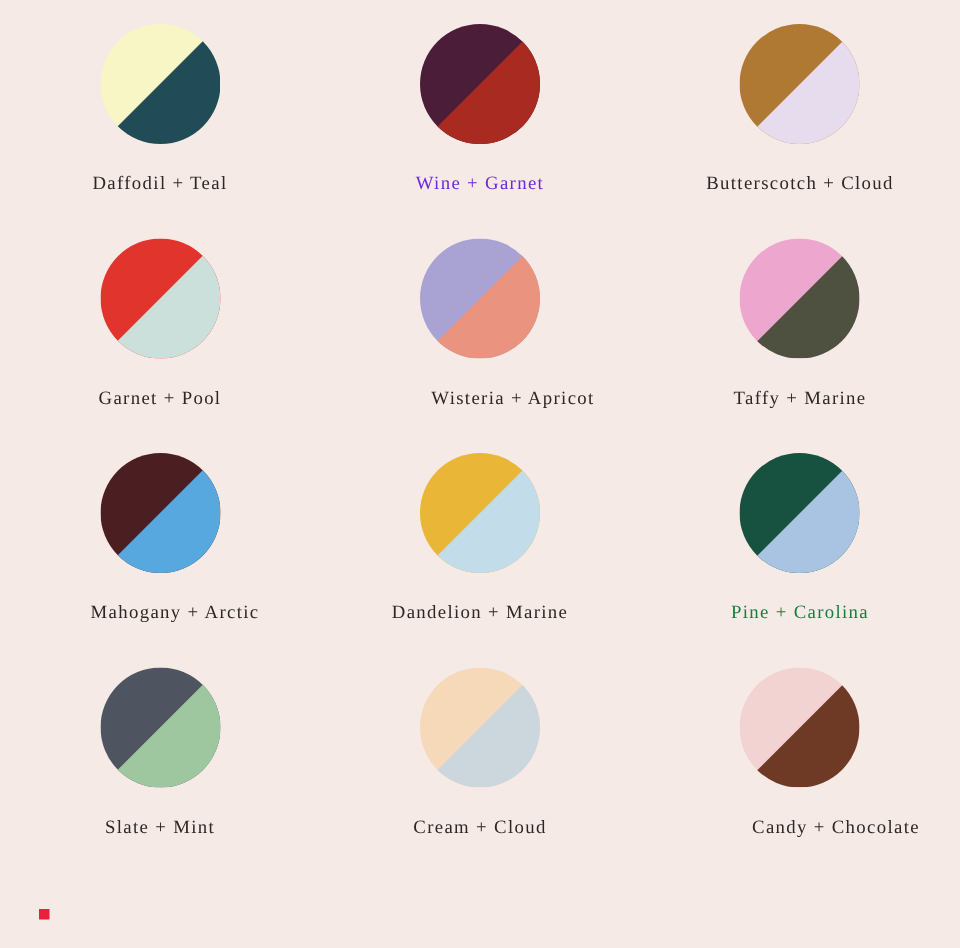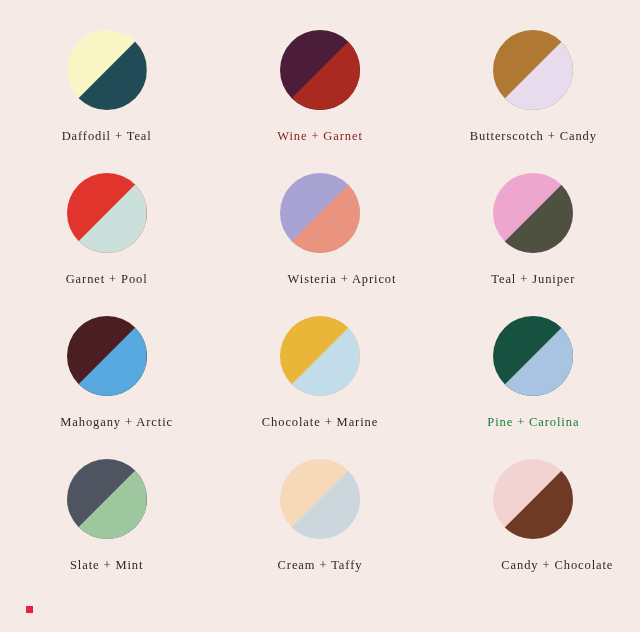"Daffodil + Teal" #palette-board { padding-top: 30px -> 16px }
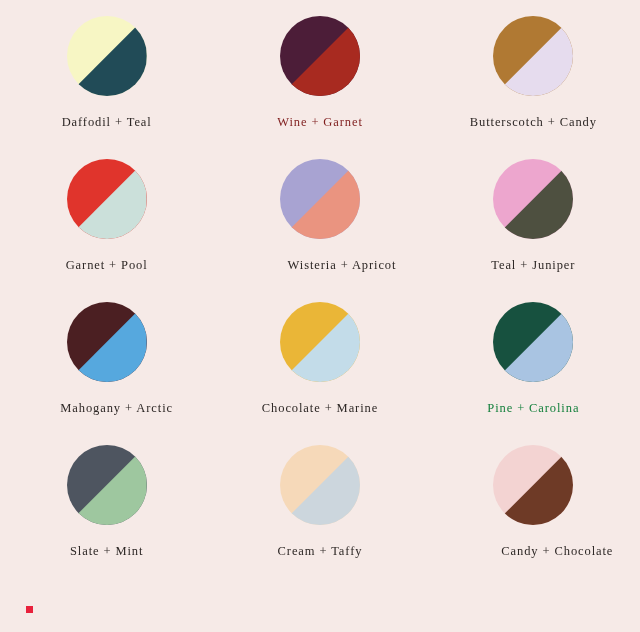"Wine + Garnet" div.swatch-label { color: #7f1d1d -> #6d28d9 }
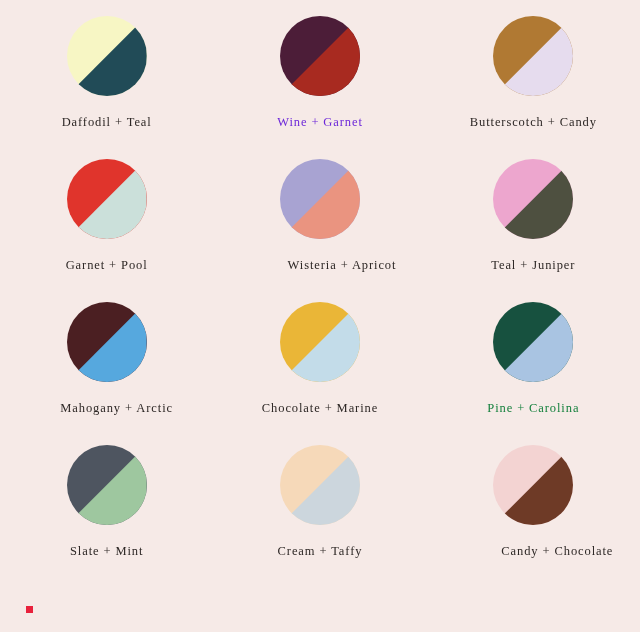"Butterscotch + Candy" div.swatch-label { text: Candy -> Cloud }
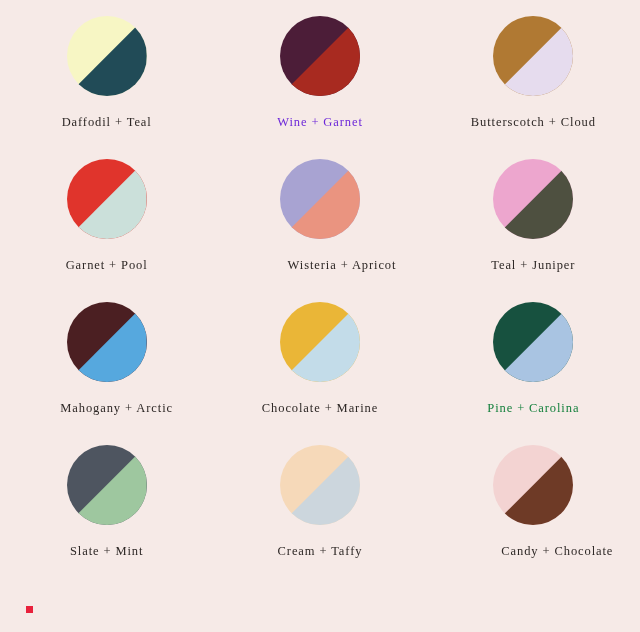"Teal + Juniper" div.swatch-label { text: Teal + Juniper -> Taffy + Marine }
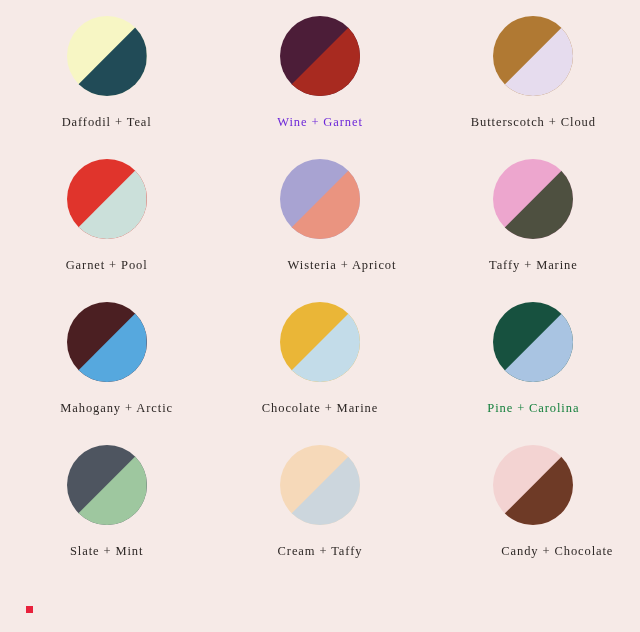"Chocolate + Marine" div.swatch-label { text: Chocolate -> Dandelion }
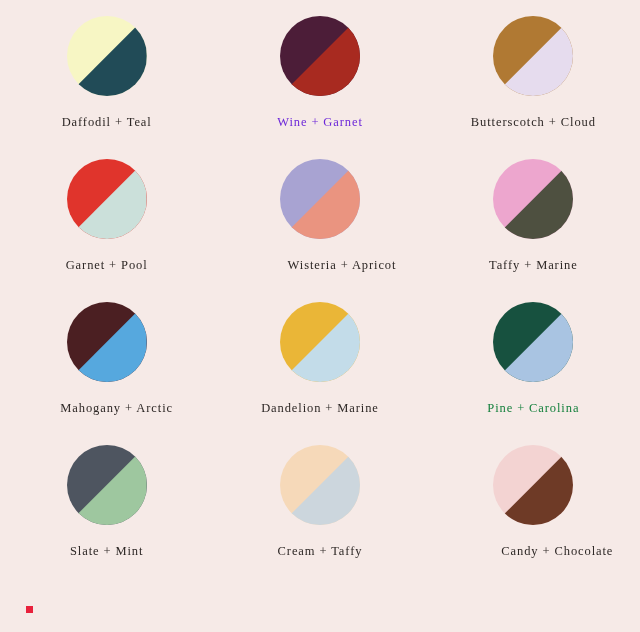"Cream + Taffy" div.swatch-label { text: Taffy -> Cloud }
